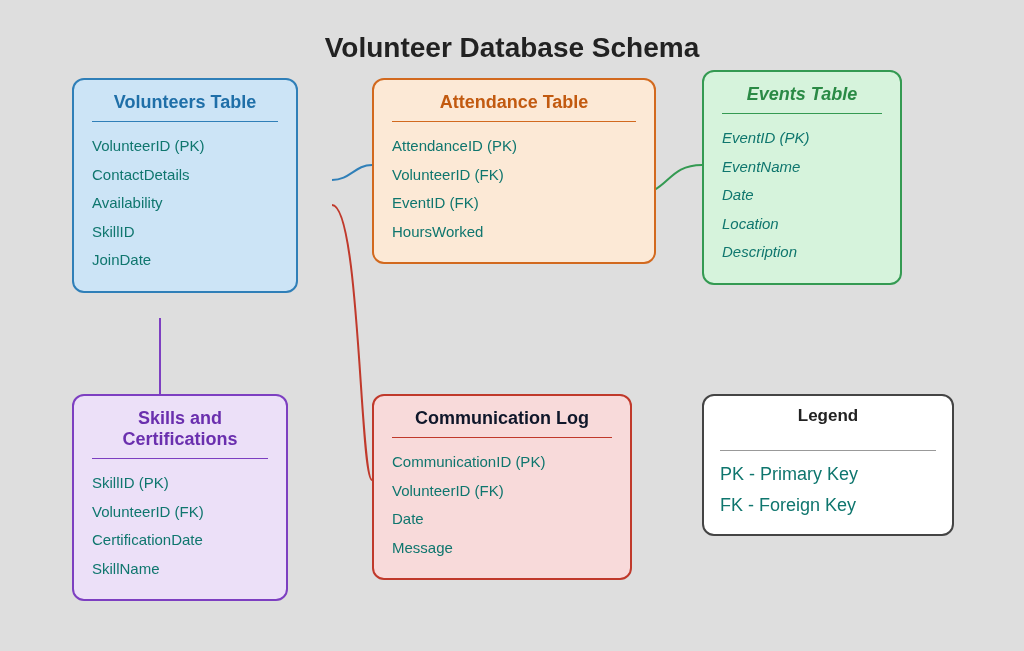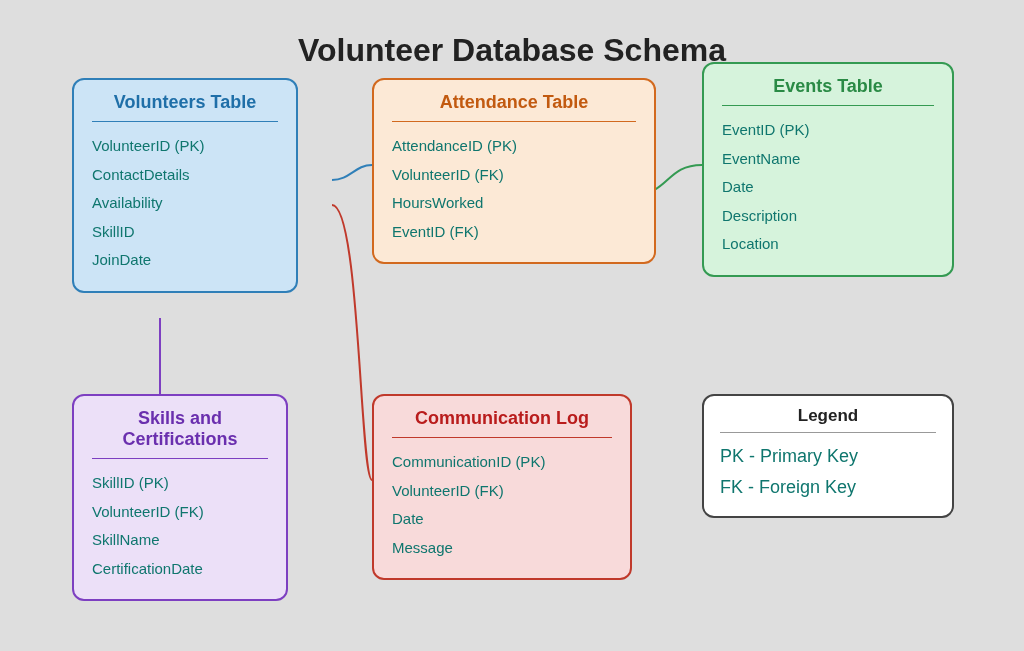"Volunteer Database Schema" .title { font-size: 32px -> 28px }
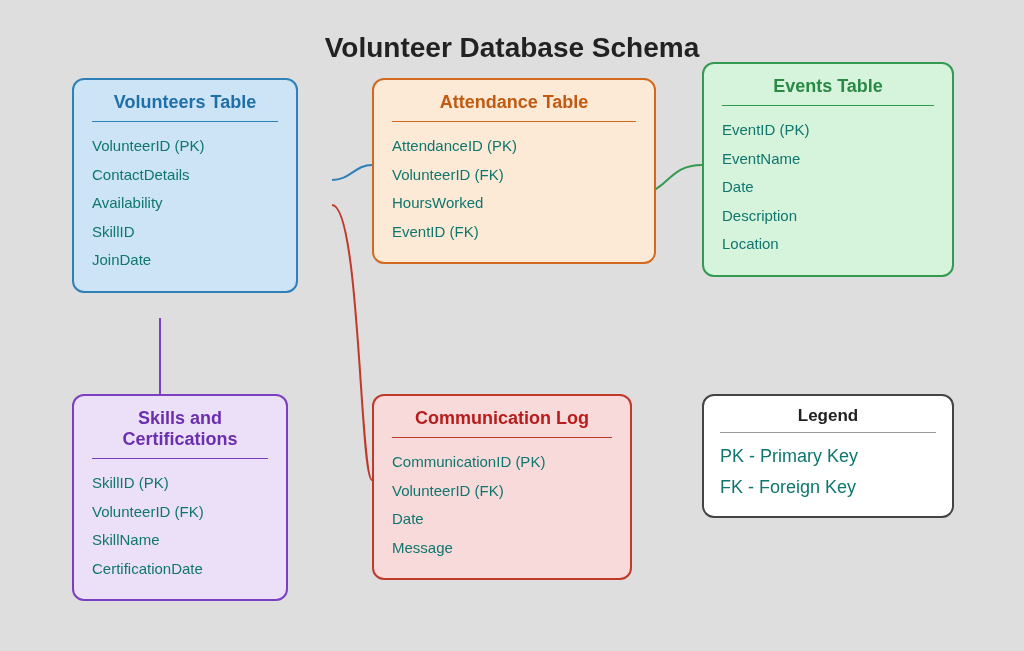"Events Table" #events { font-style: none -> italic; top: 62px -> 70px; width: 252px -> 200px }
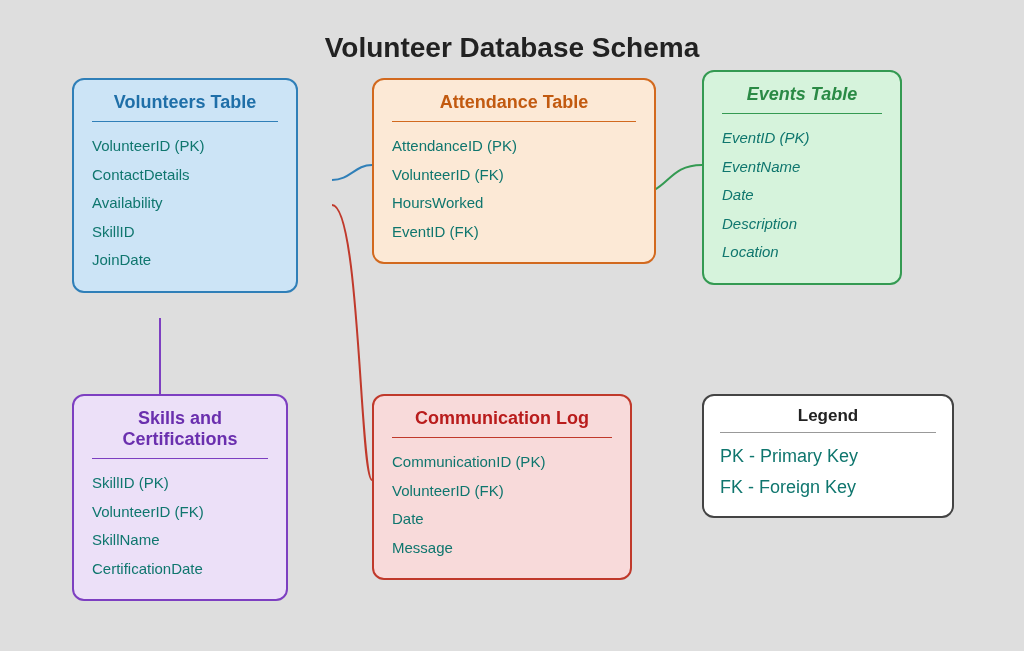"HoursWorked" div { order: before "EventID (FK)" -> after "EventID (FK)" }
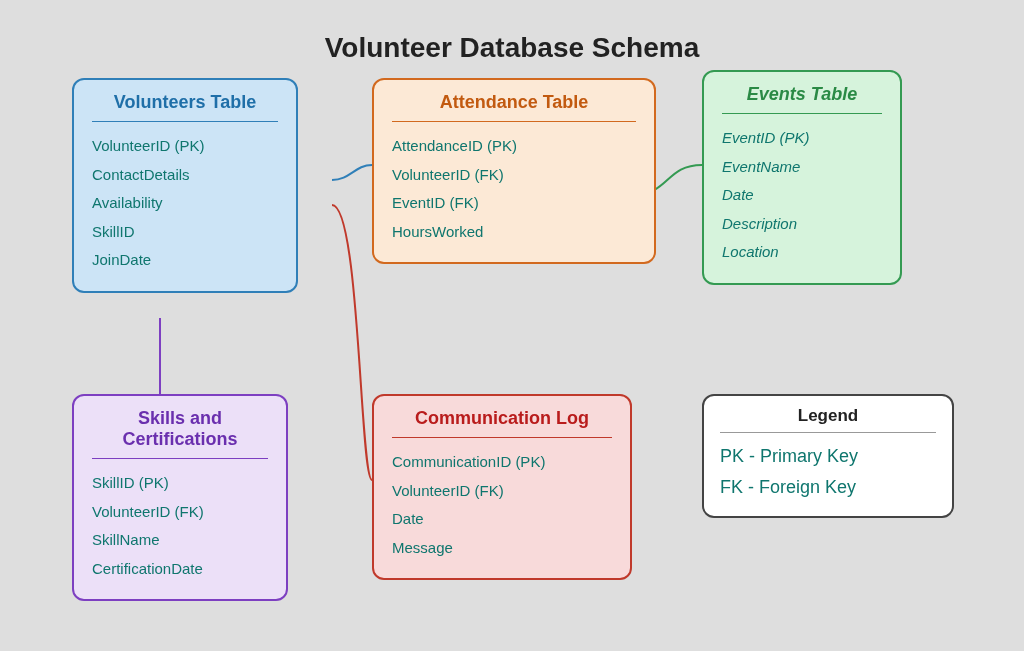"Description" div { order: before "Location" -> after "Location" }
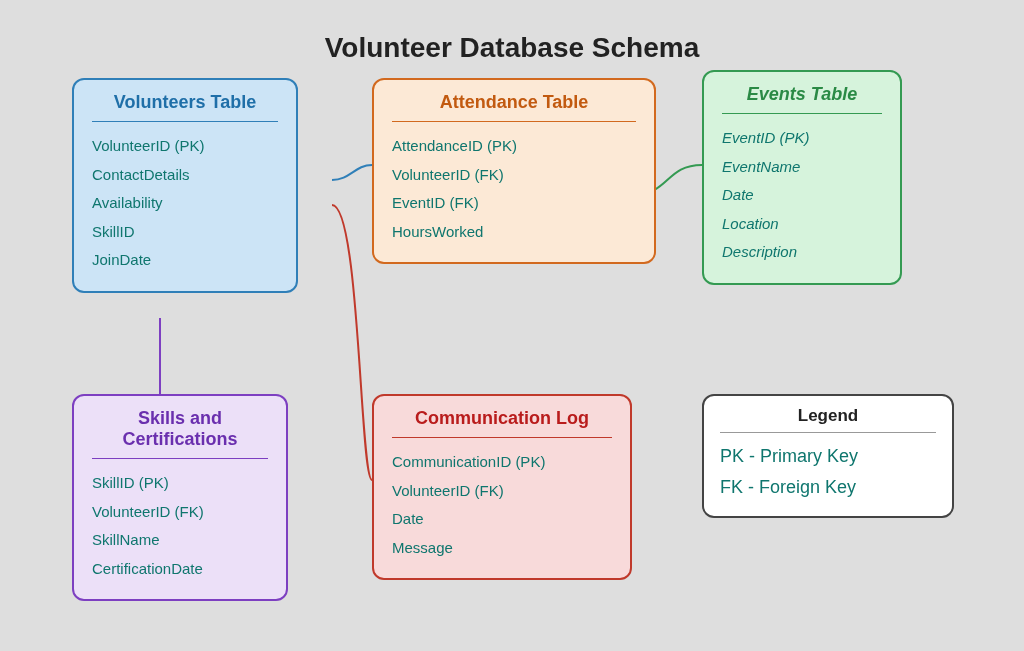"Communication Log" #comm .hdr { color: #b91c1c -> #0f172a }
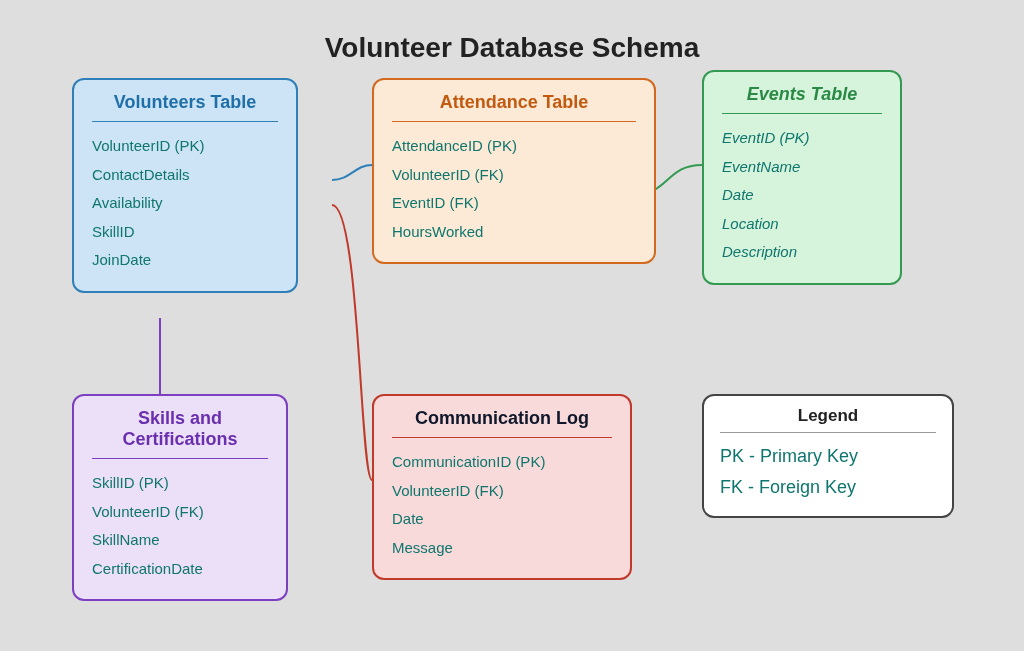"Legend" #legend .hdr { padding-bottom: 6px -> 24px }
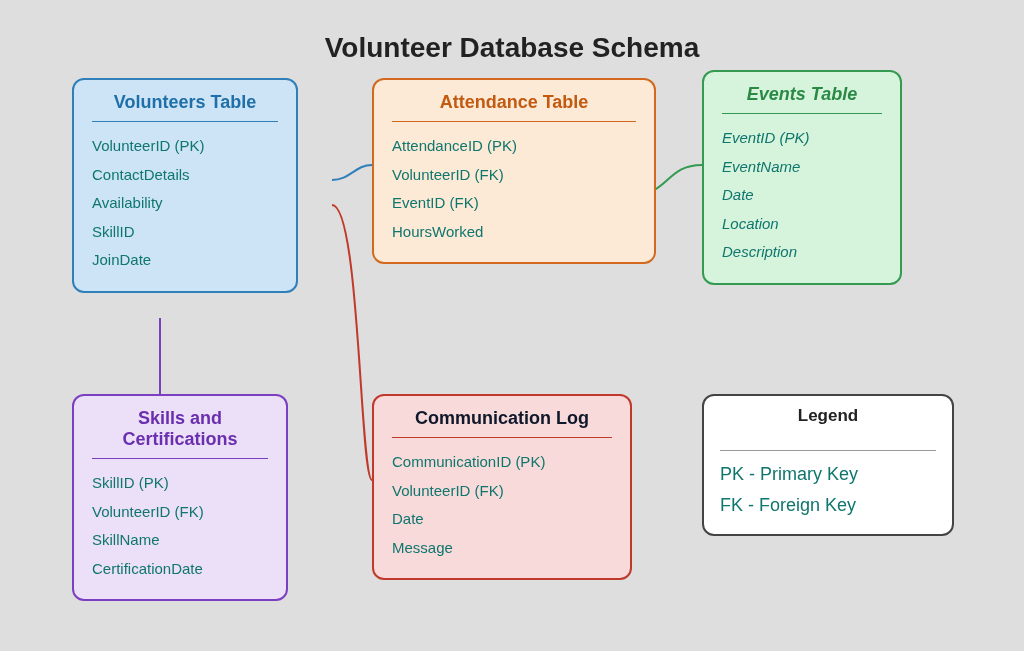"SkillName" div { order: before "CertificationDate" -> after "CertificationDate" }
